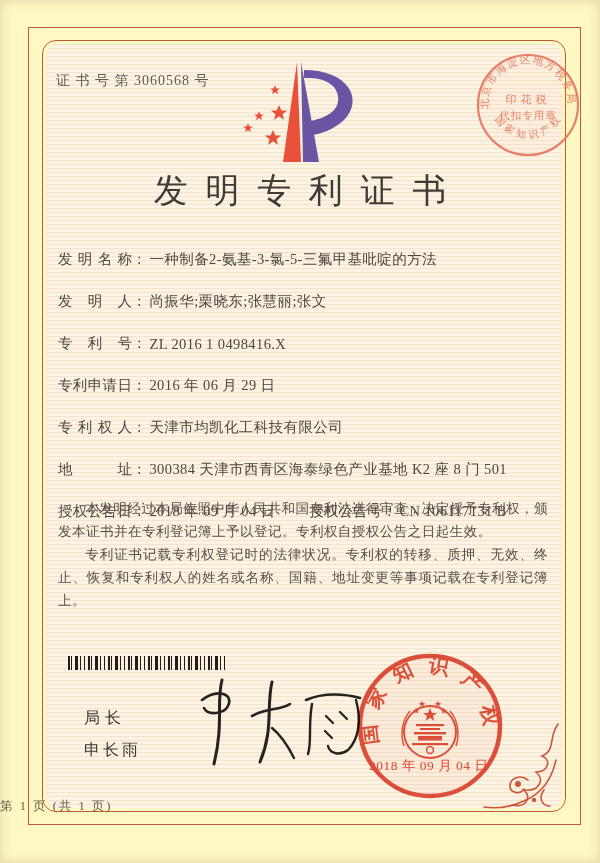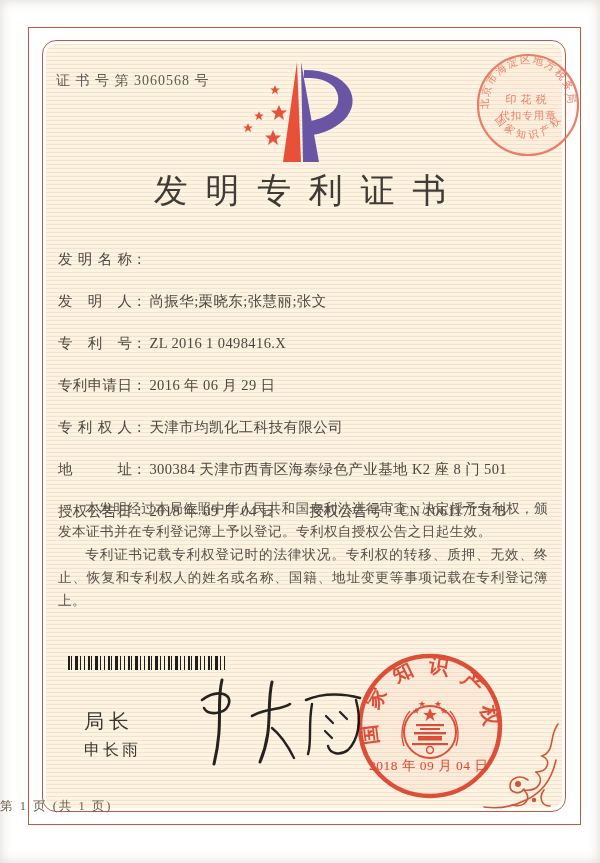"证 书 号 第 3060568" .paper { background: #ffffff -> #fef9c3 }
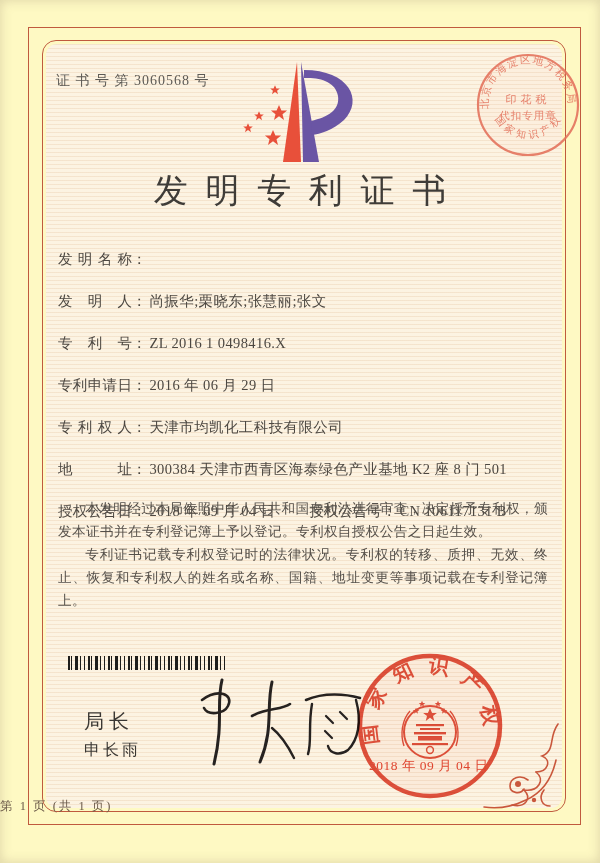"发明名称" .frow { align-items: center -> flex-end }
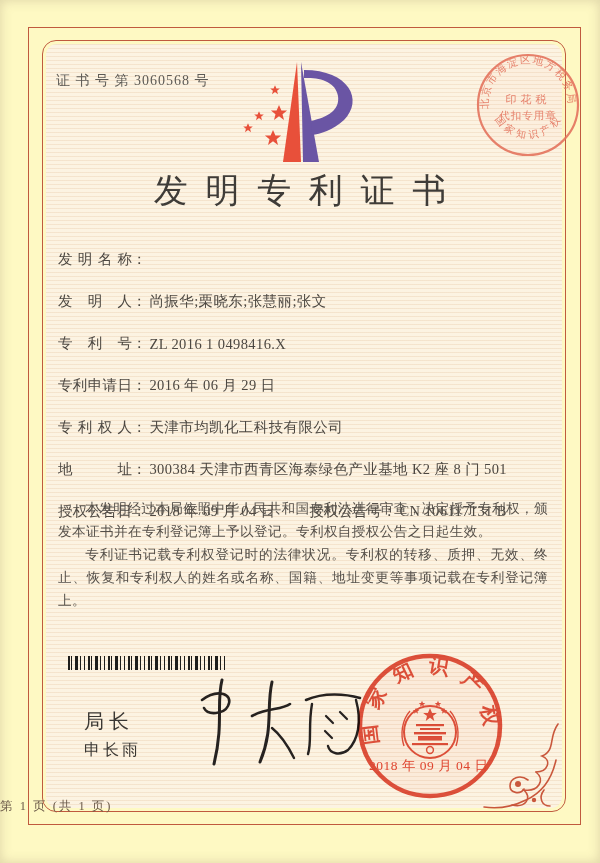"一种制备2-氨基-3-氯-5-三氟甲基吡啶的方法" span.fvalue { html: none -> <span>一种制备2-氨基-3-氯-5-三氟甲基吡啶的方法</span> }
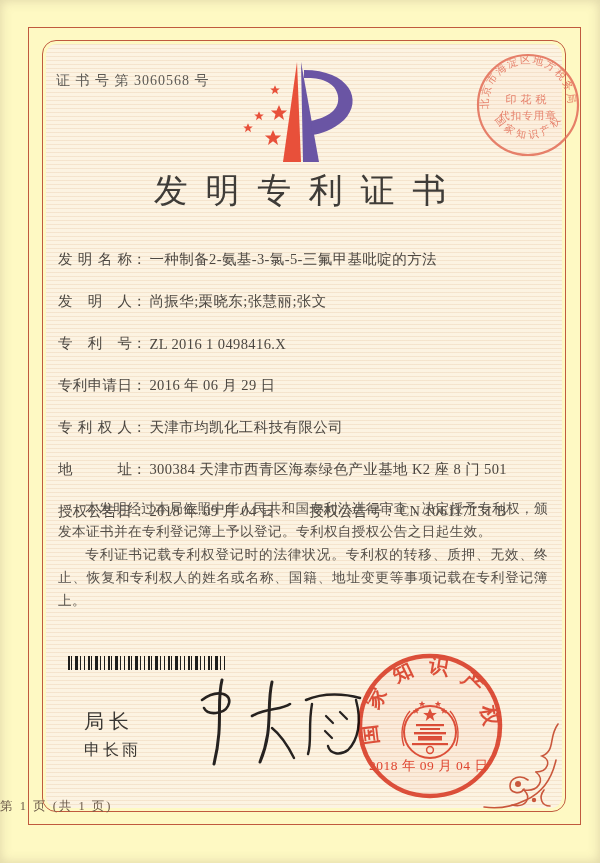"局长" .sig-title { font-size: 20px -> 16px }
